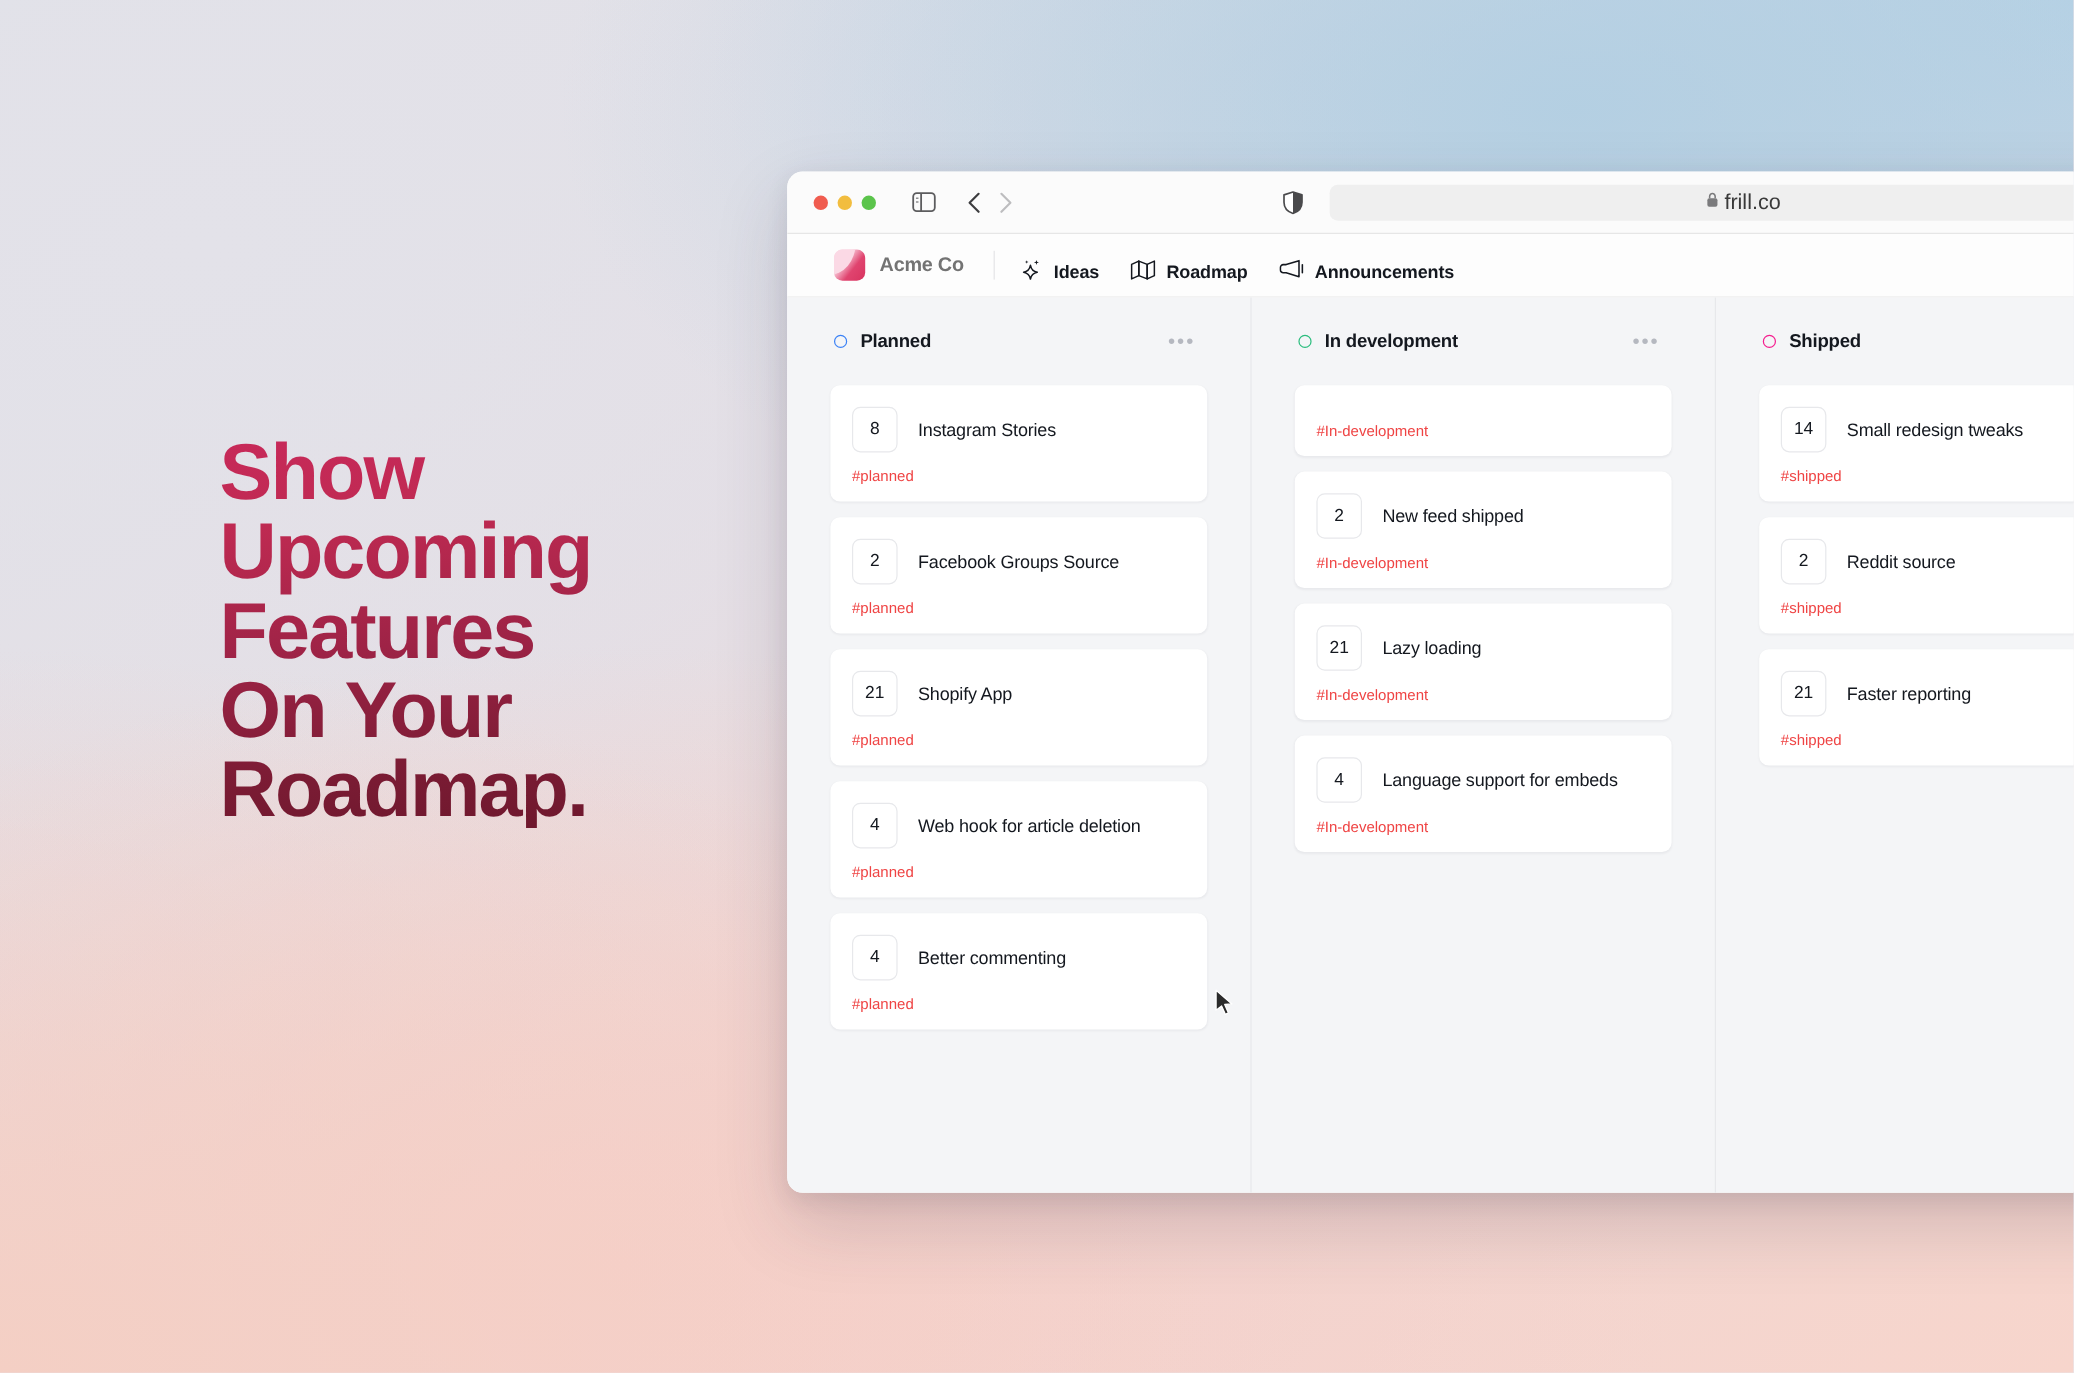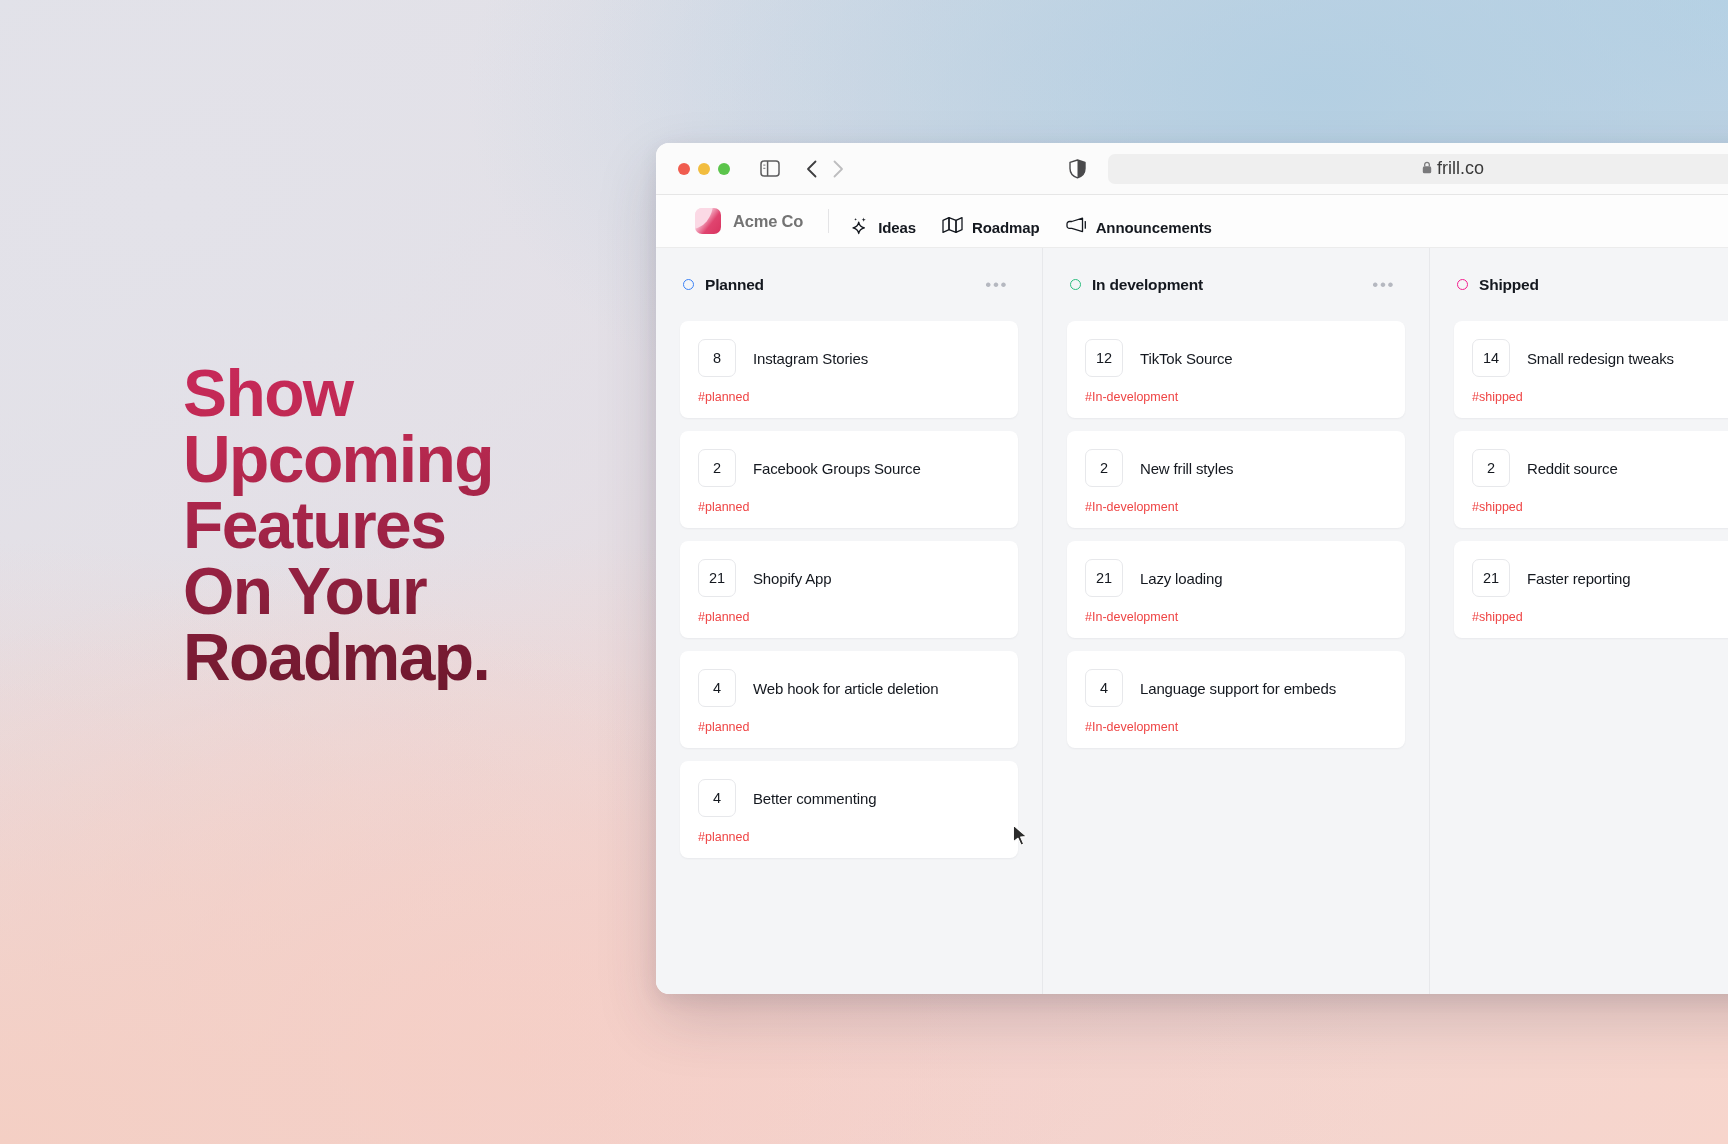"Planned" .column { padding: 0 24px -> 0 36px }
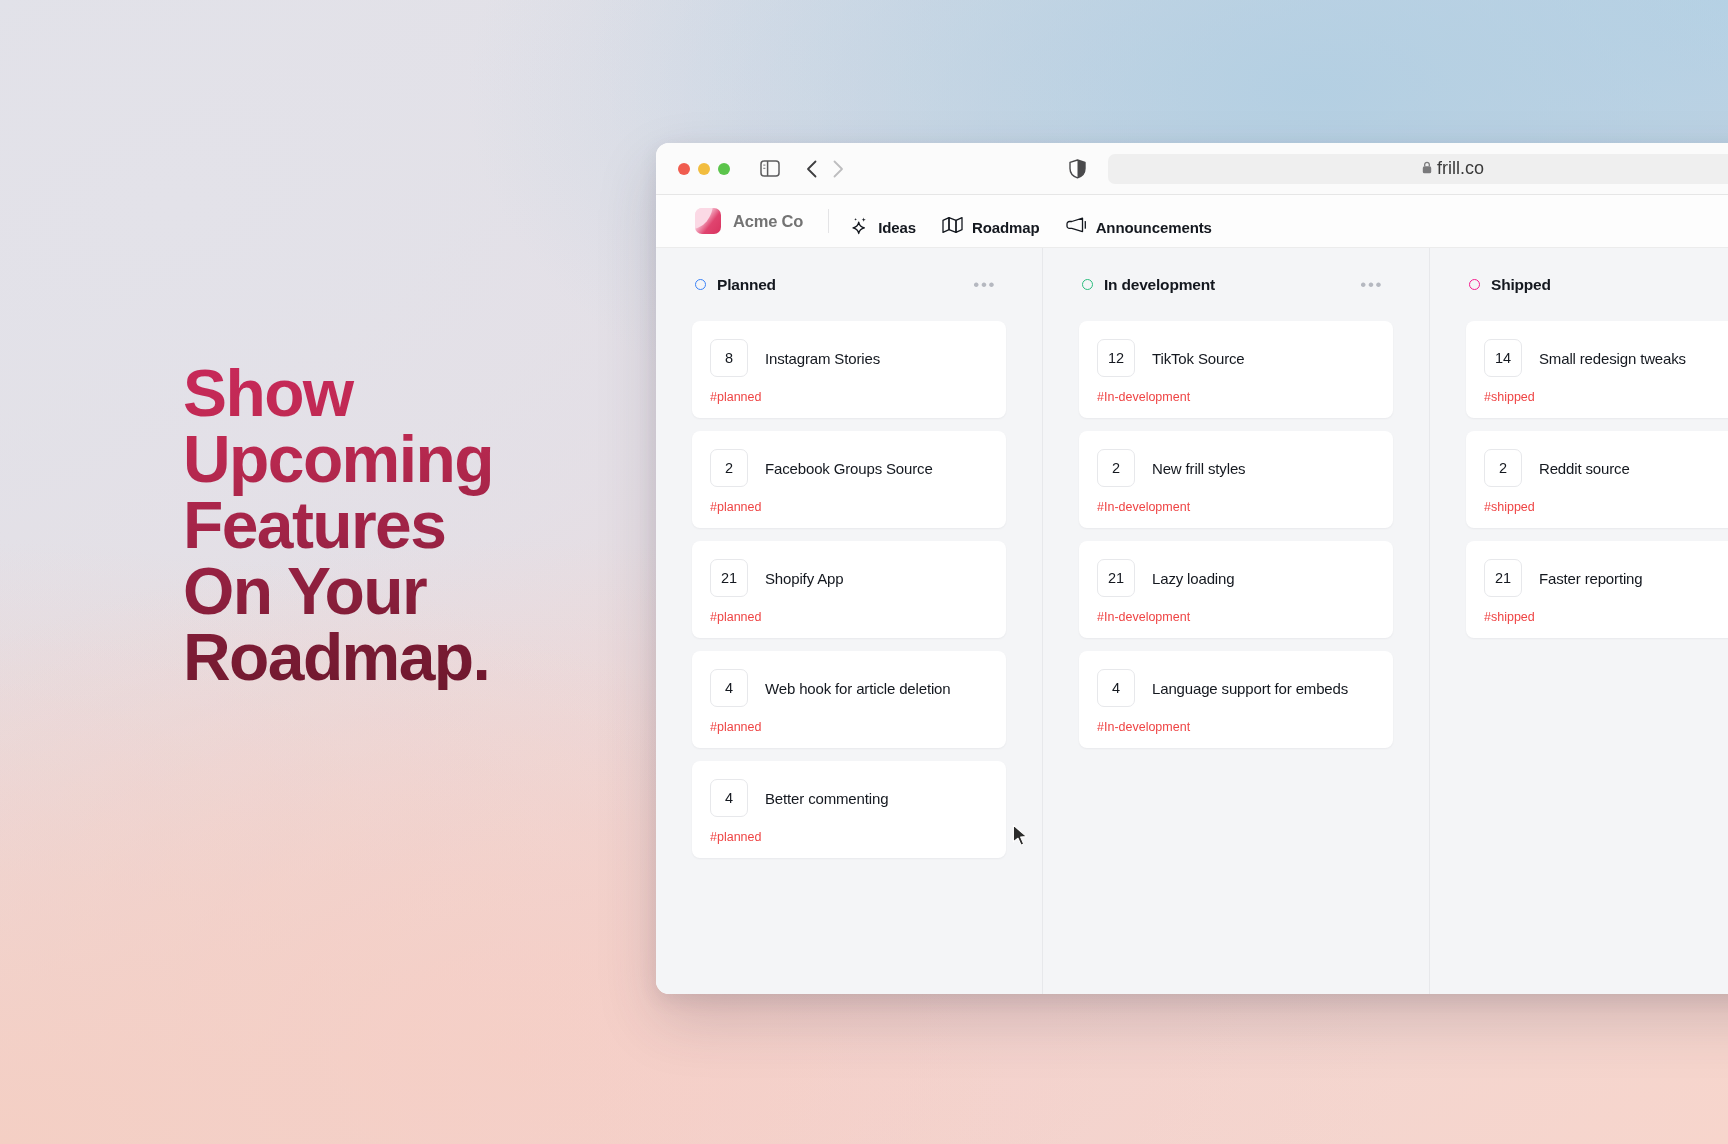"12" div.card-top { html: <div> <span>12</span> <span>TikTok Source</span> </div> -> none }
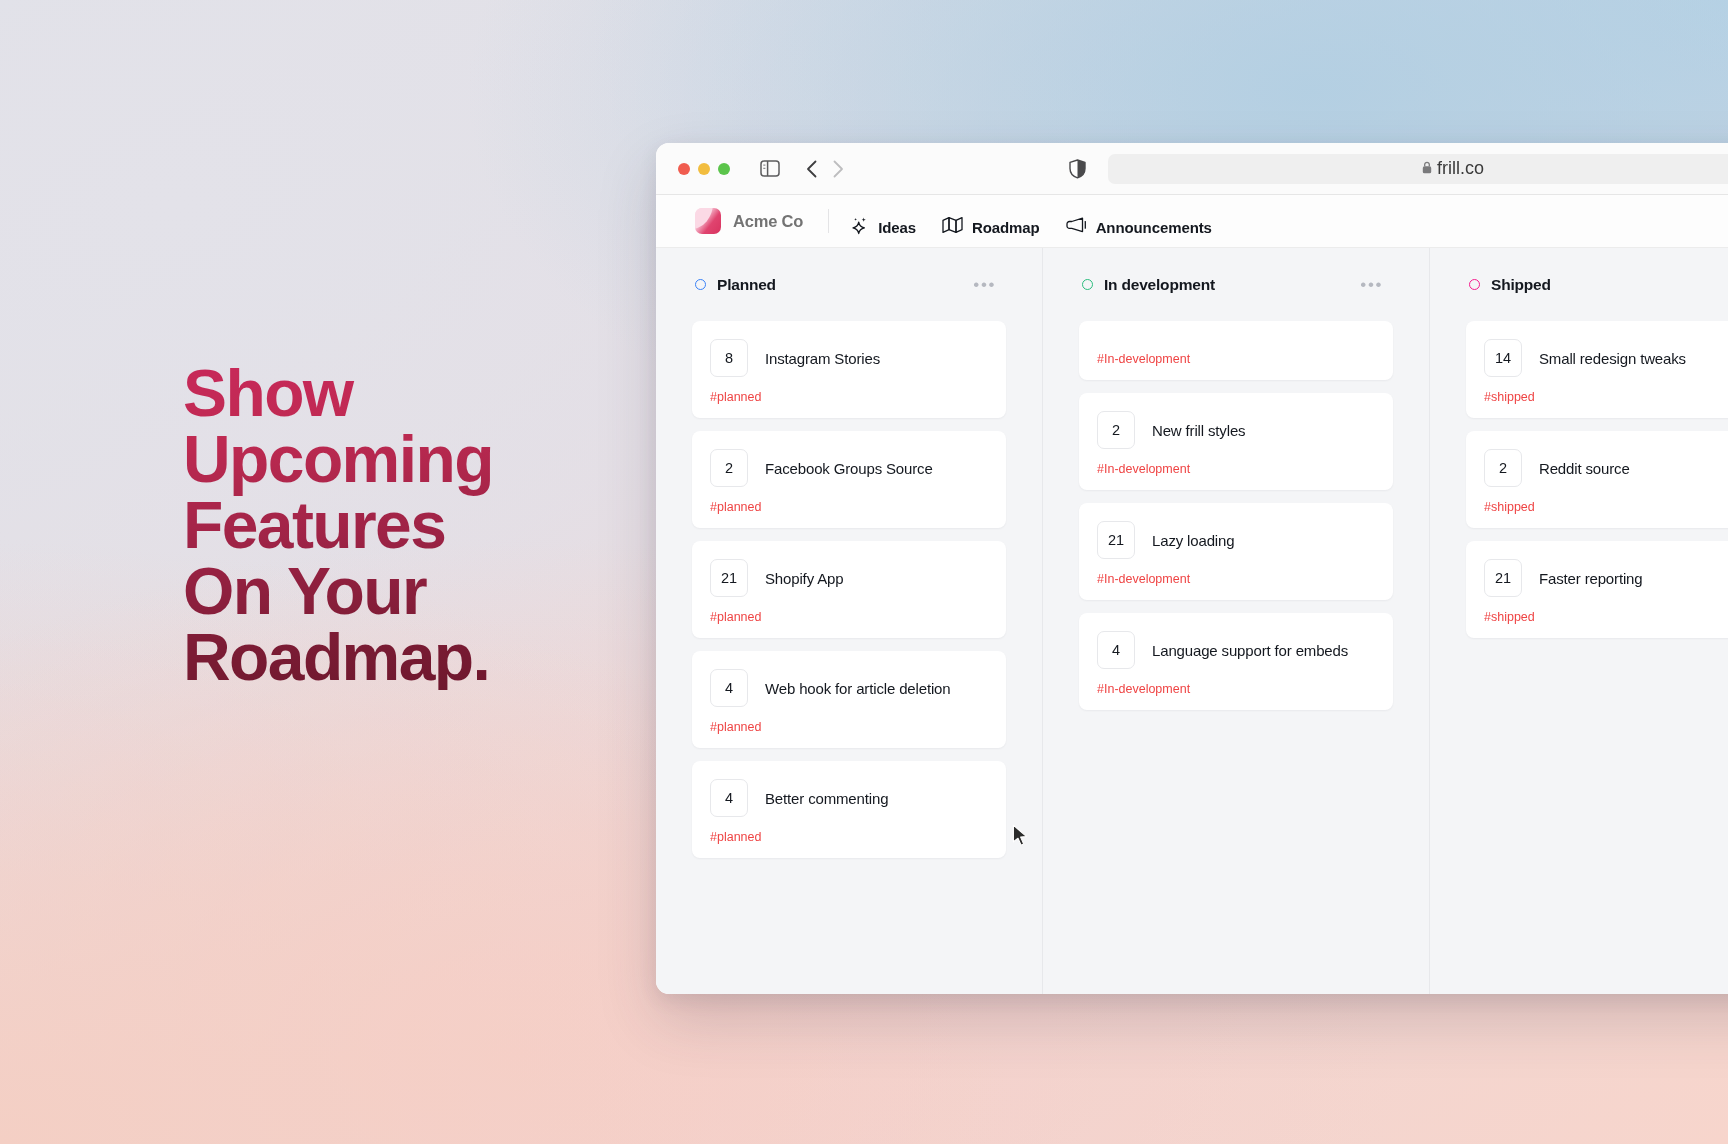"New frill styles" span.card-title { text: frill styles -> feed shipped }
